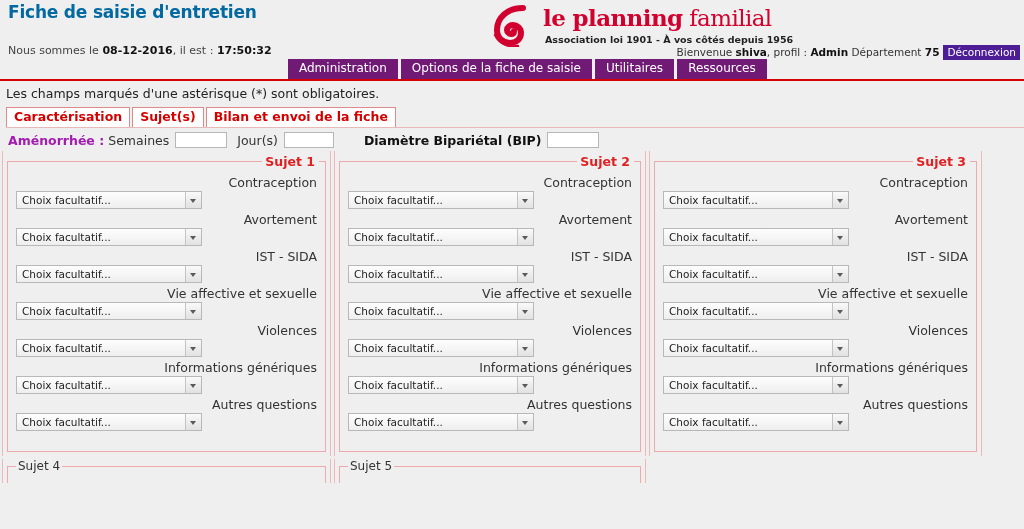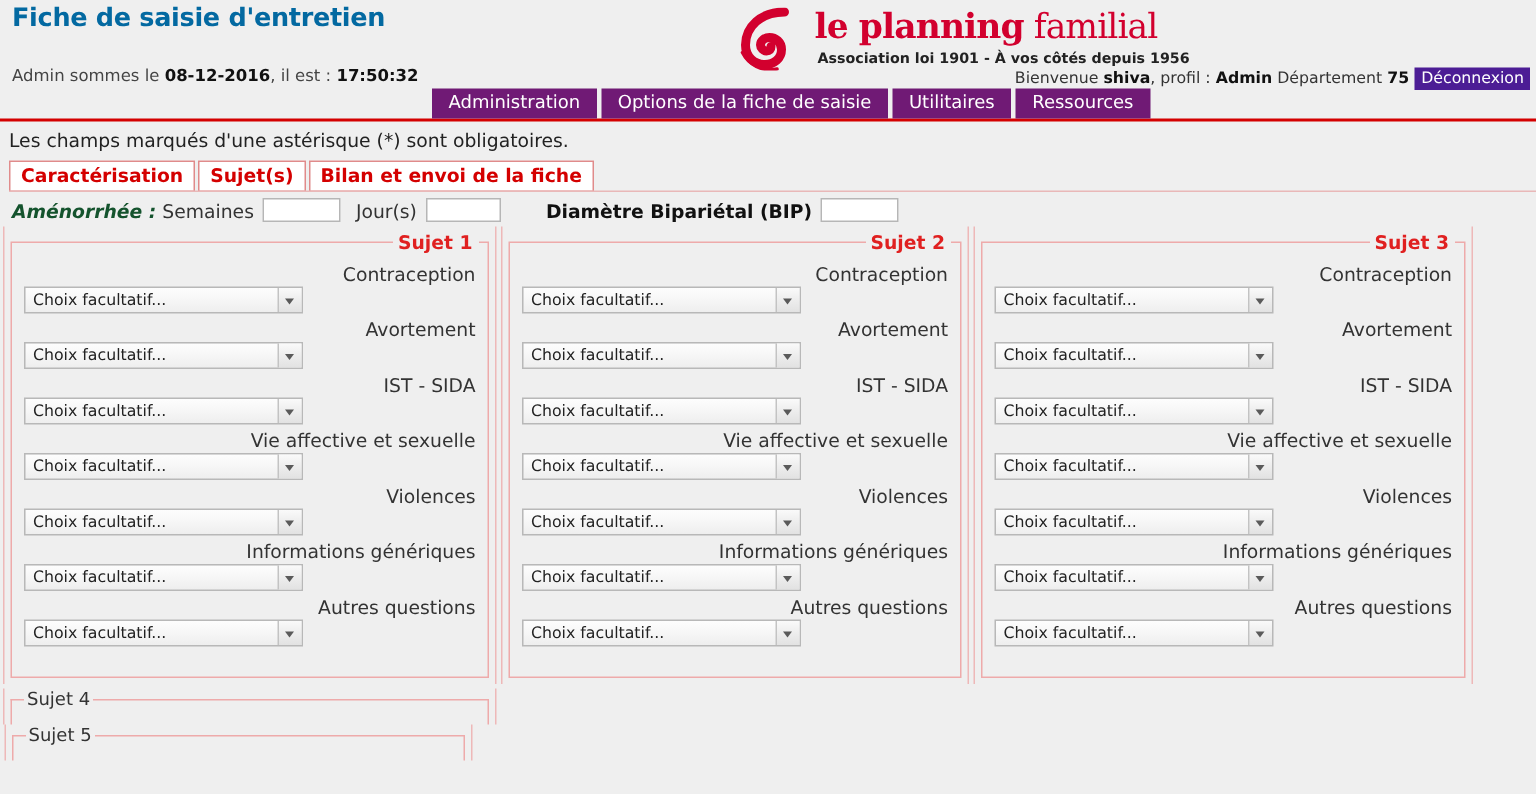"Admin sommes le" span { text: Admin -> Nous }
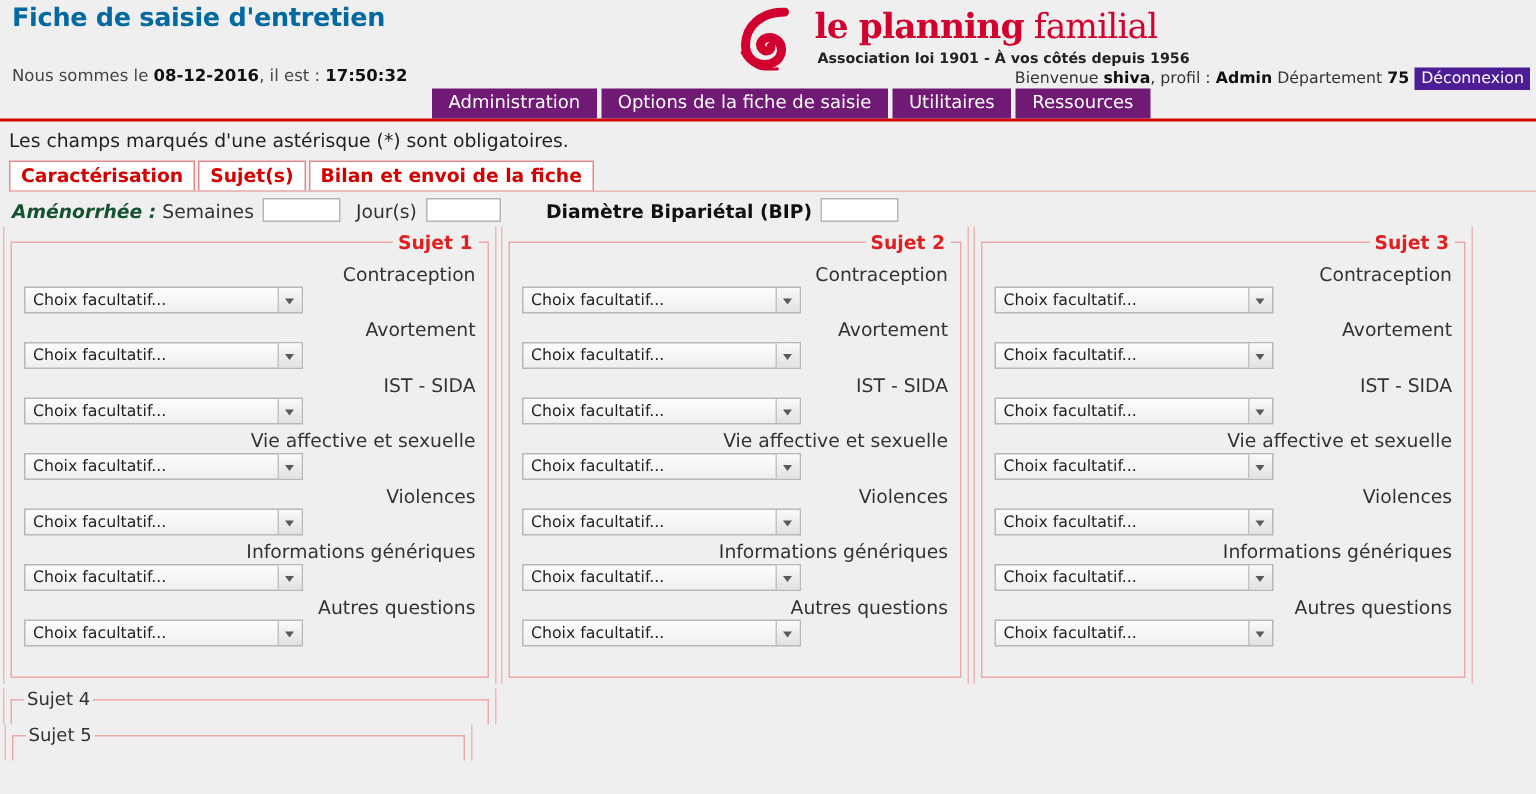"Aménorrhée :" .amen-row .lbl-strong { color: #14532d -> #a21caf; font-style: italic -> none }
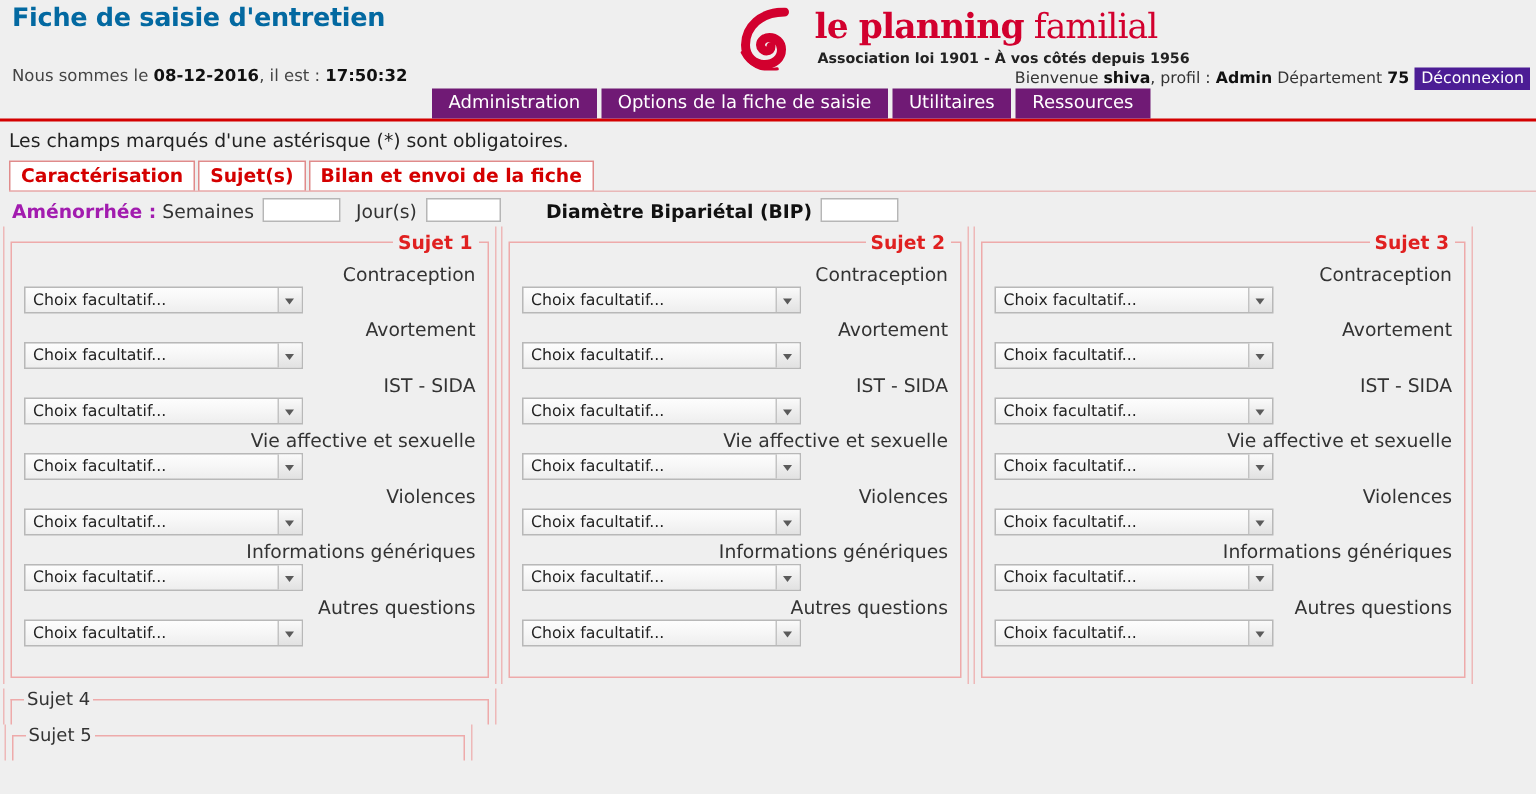"Sujet 4" .grid-row-bottom { flex-direction: column -> none }
